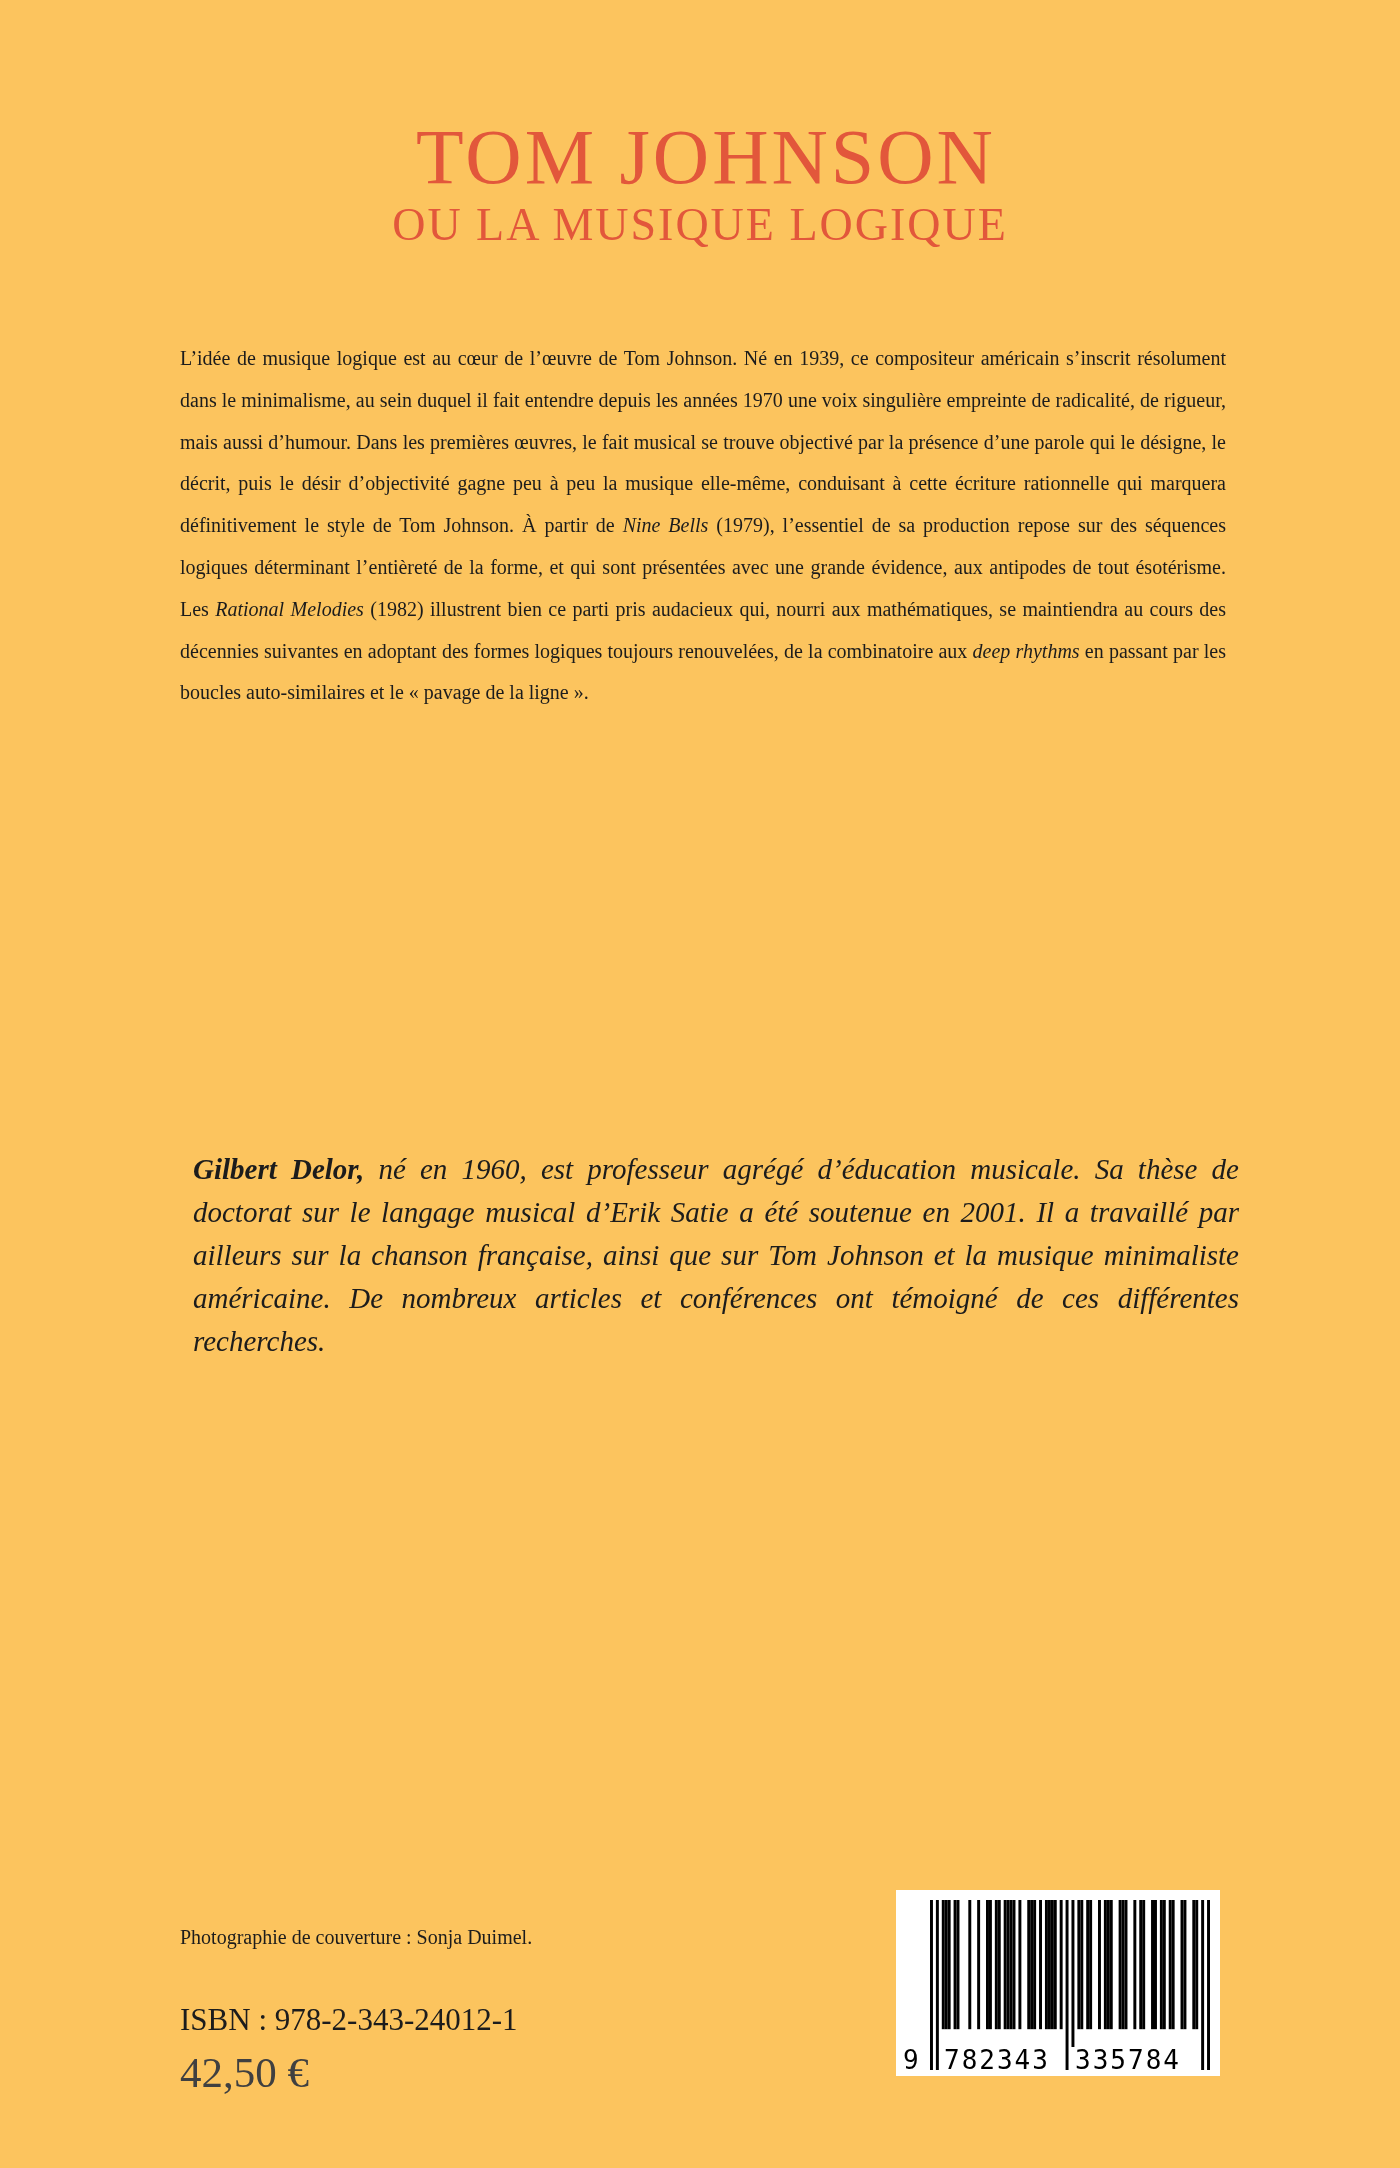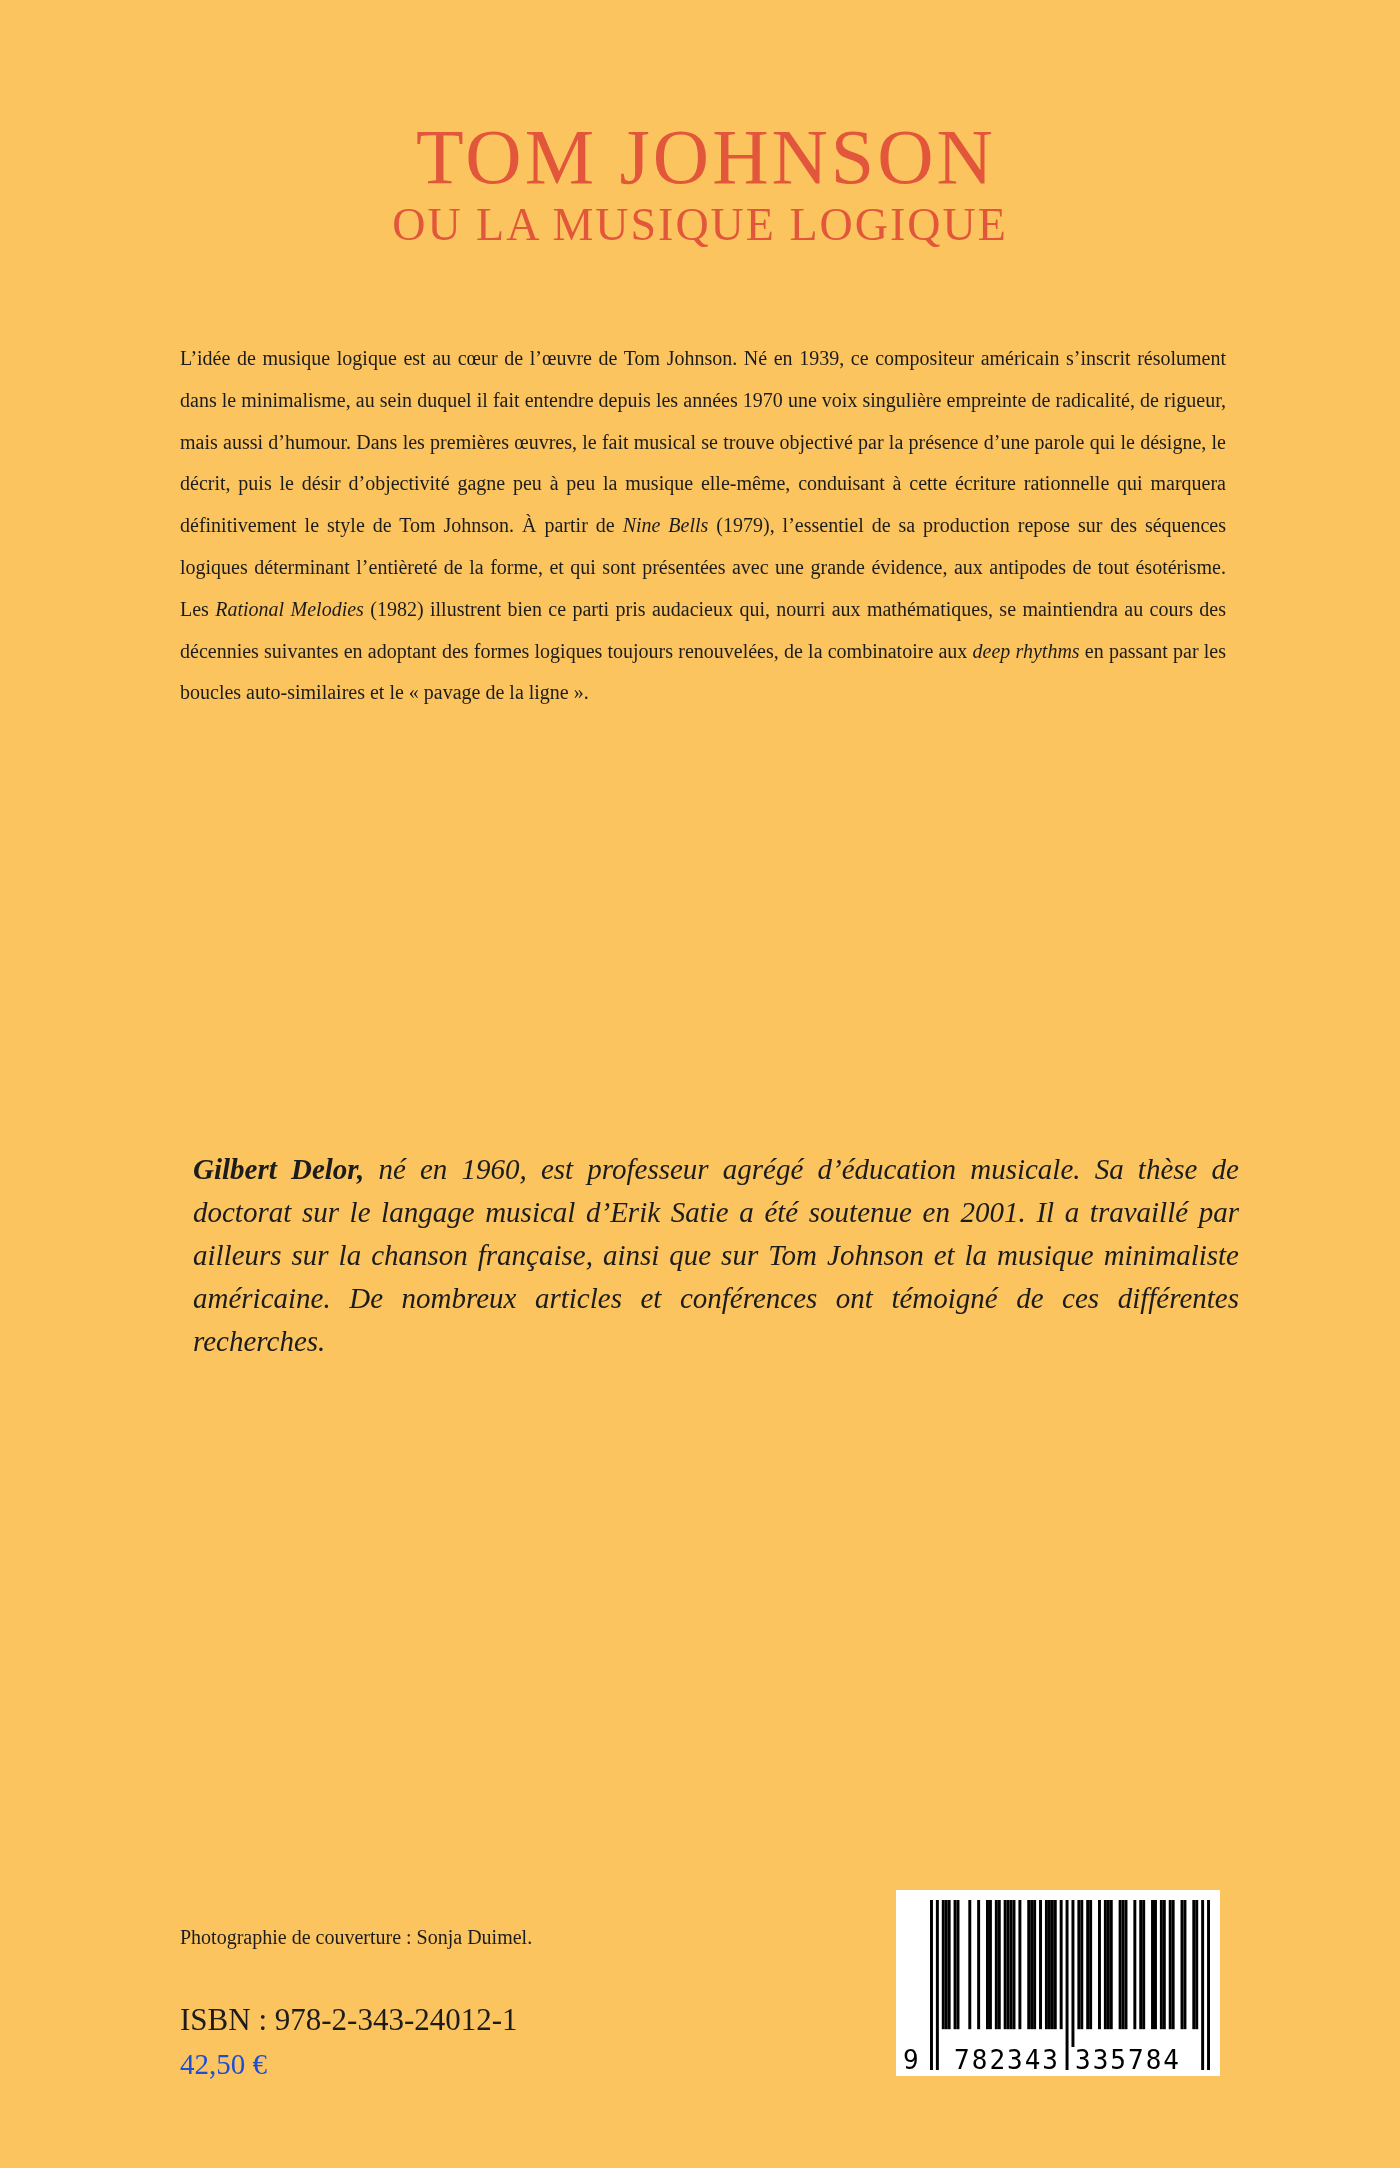"42,50 €" .price { color: #1d4ed8 -> #404040; font-size: 29px -> 43px }
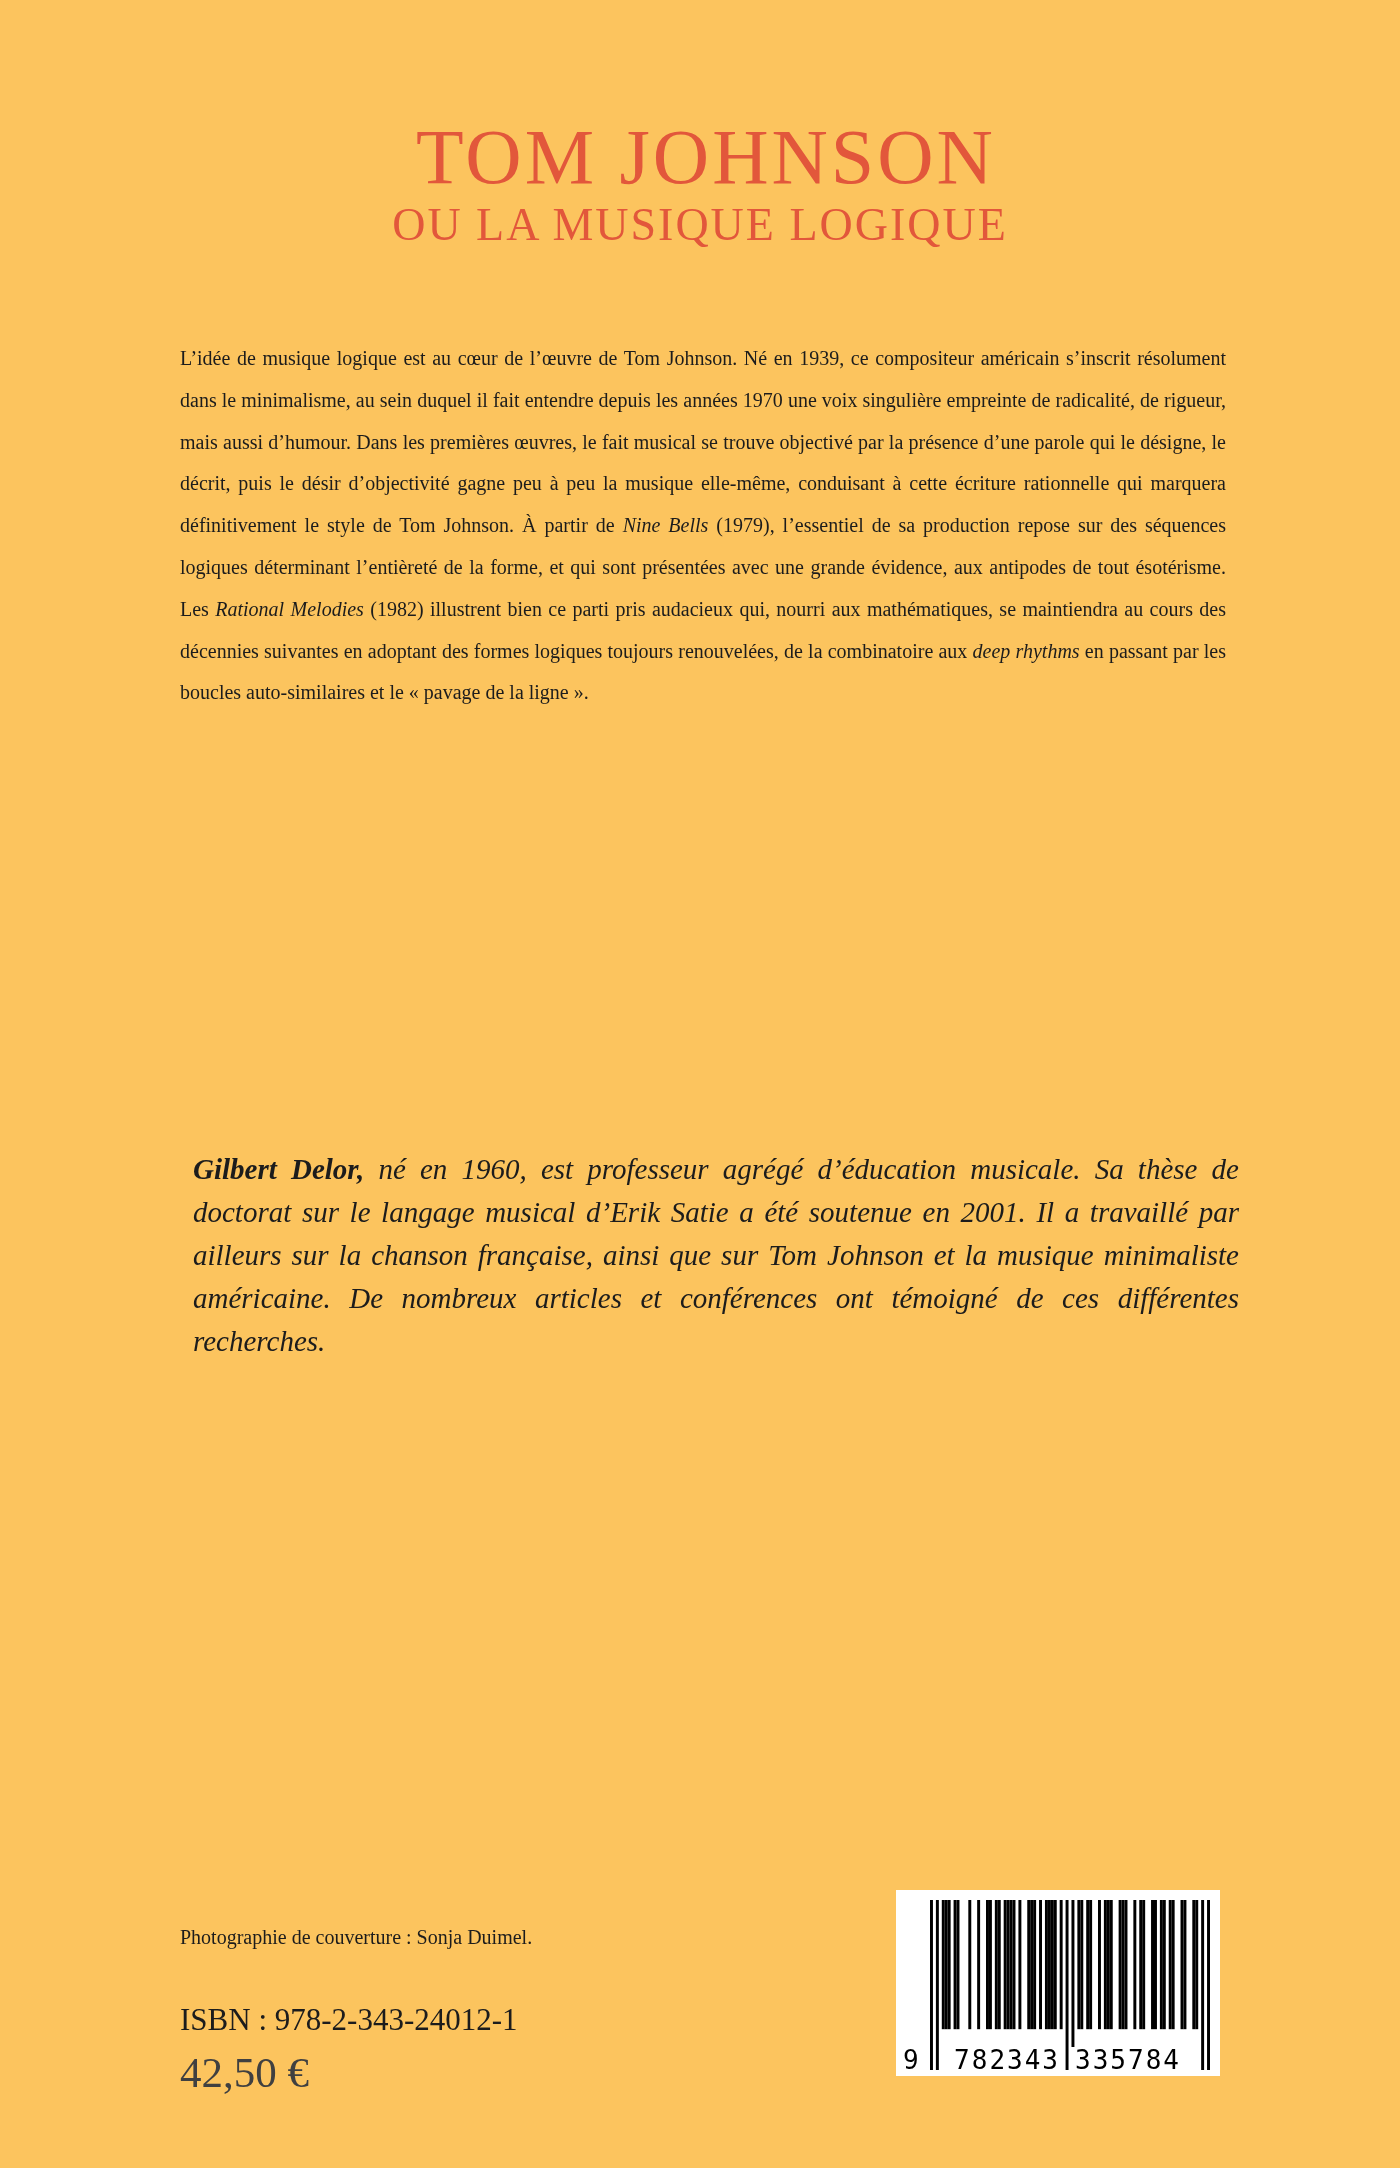"782343" .bc-g1 { text-align: right -> left }
